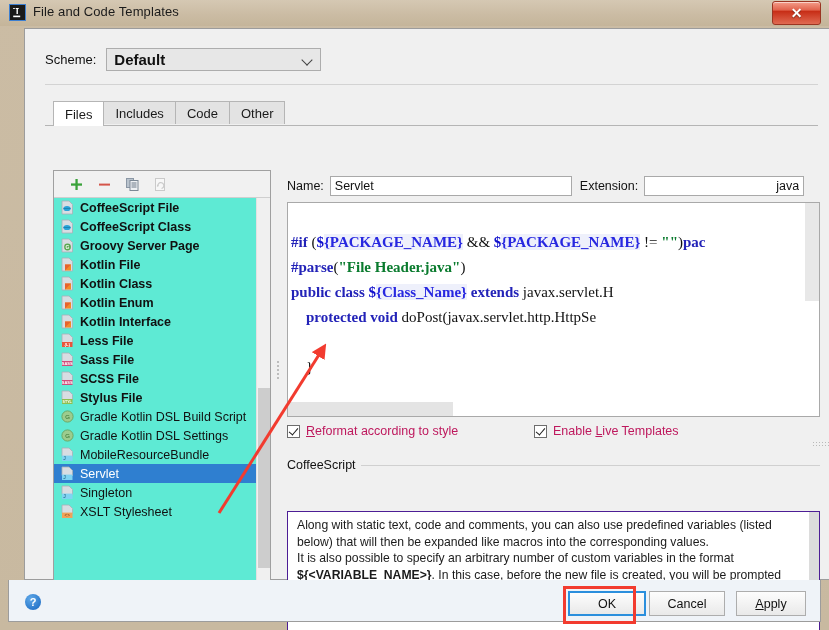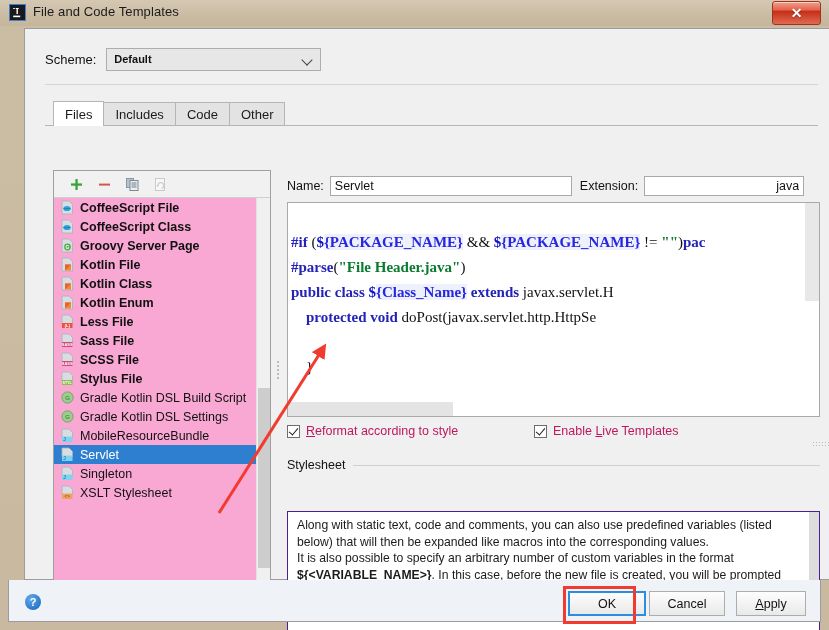"Default" .combo .val { font-size: 11px -> 15px }
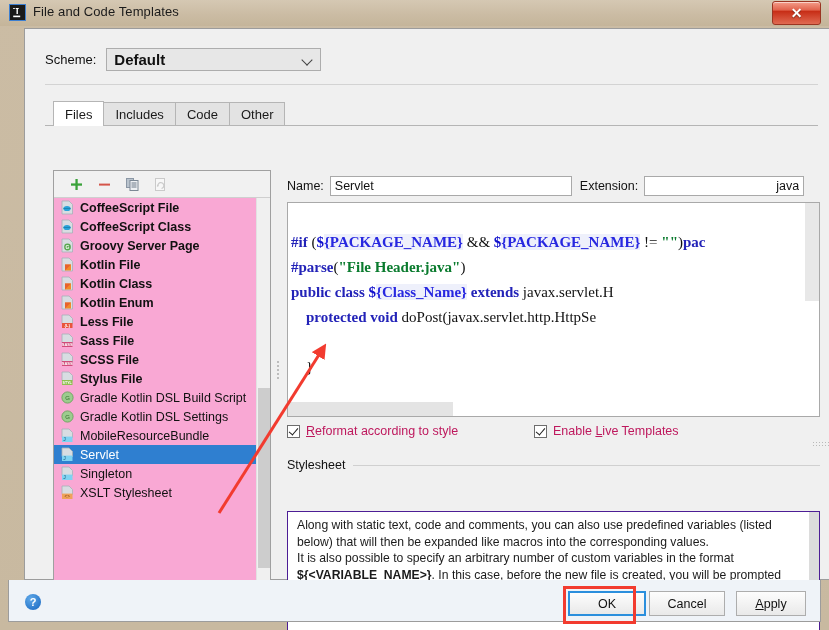"Files" .tabs { align-items: center -> flex-start }
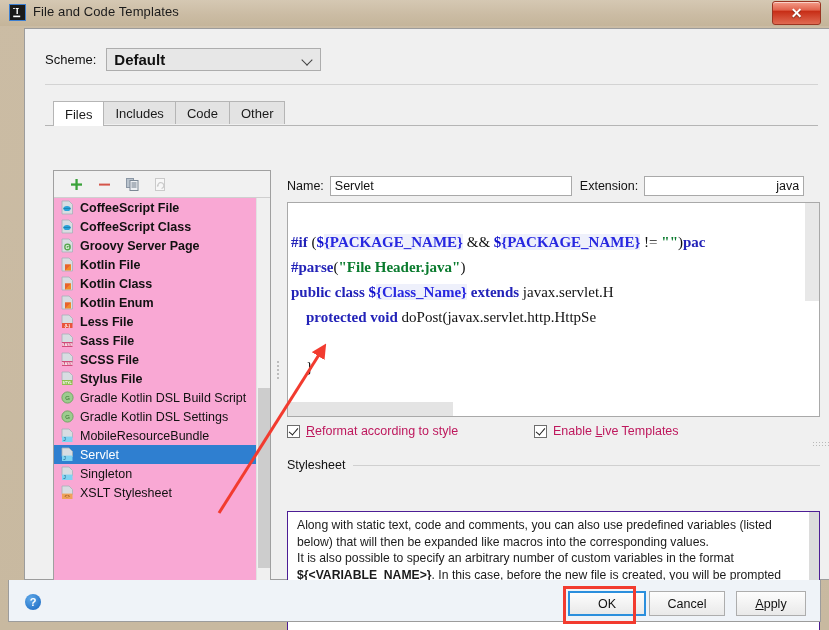"CoffeeScript File" .listbox { background: #f9a8d4 -> #5eead4 }
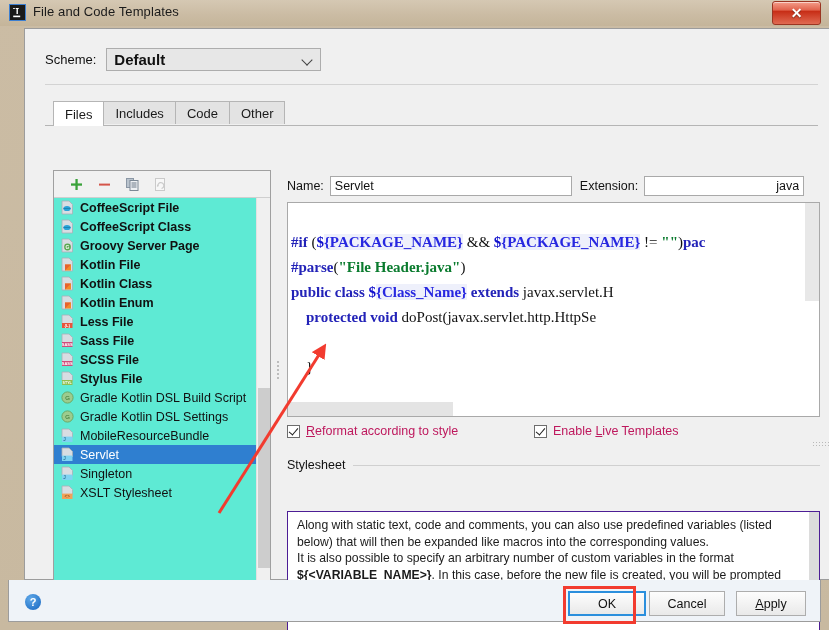"Kotlin Interface" div.lrow { html: none -> <div> <span><svg> <path></path> <path></path> <path></path> </svg></span> <span>Kotlin Interface</span> </div> }
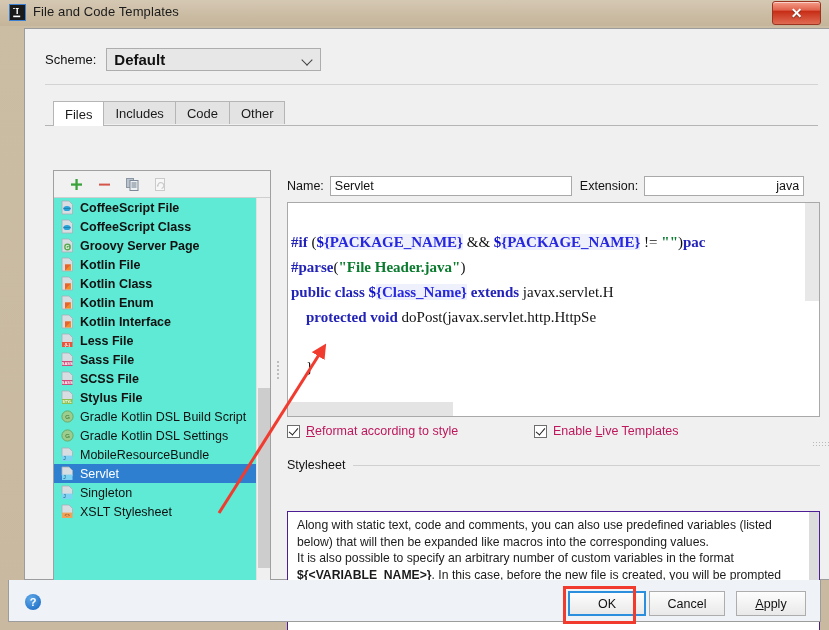"Stylesheet" div.desc-legend { text: Stylesheet -> CoffeeScript }
